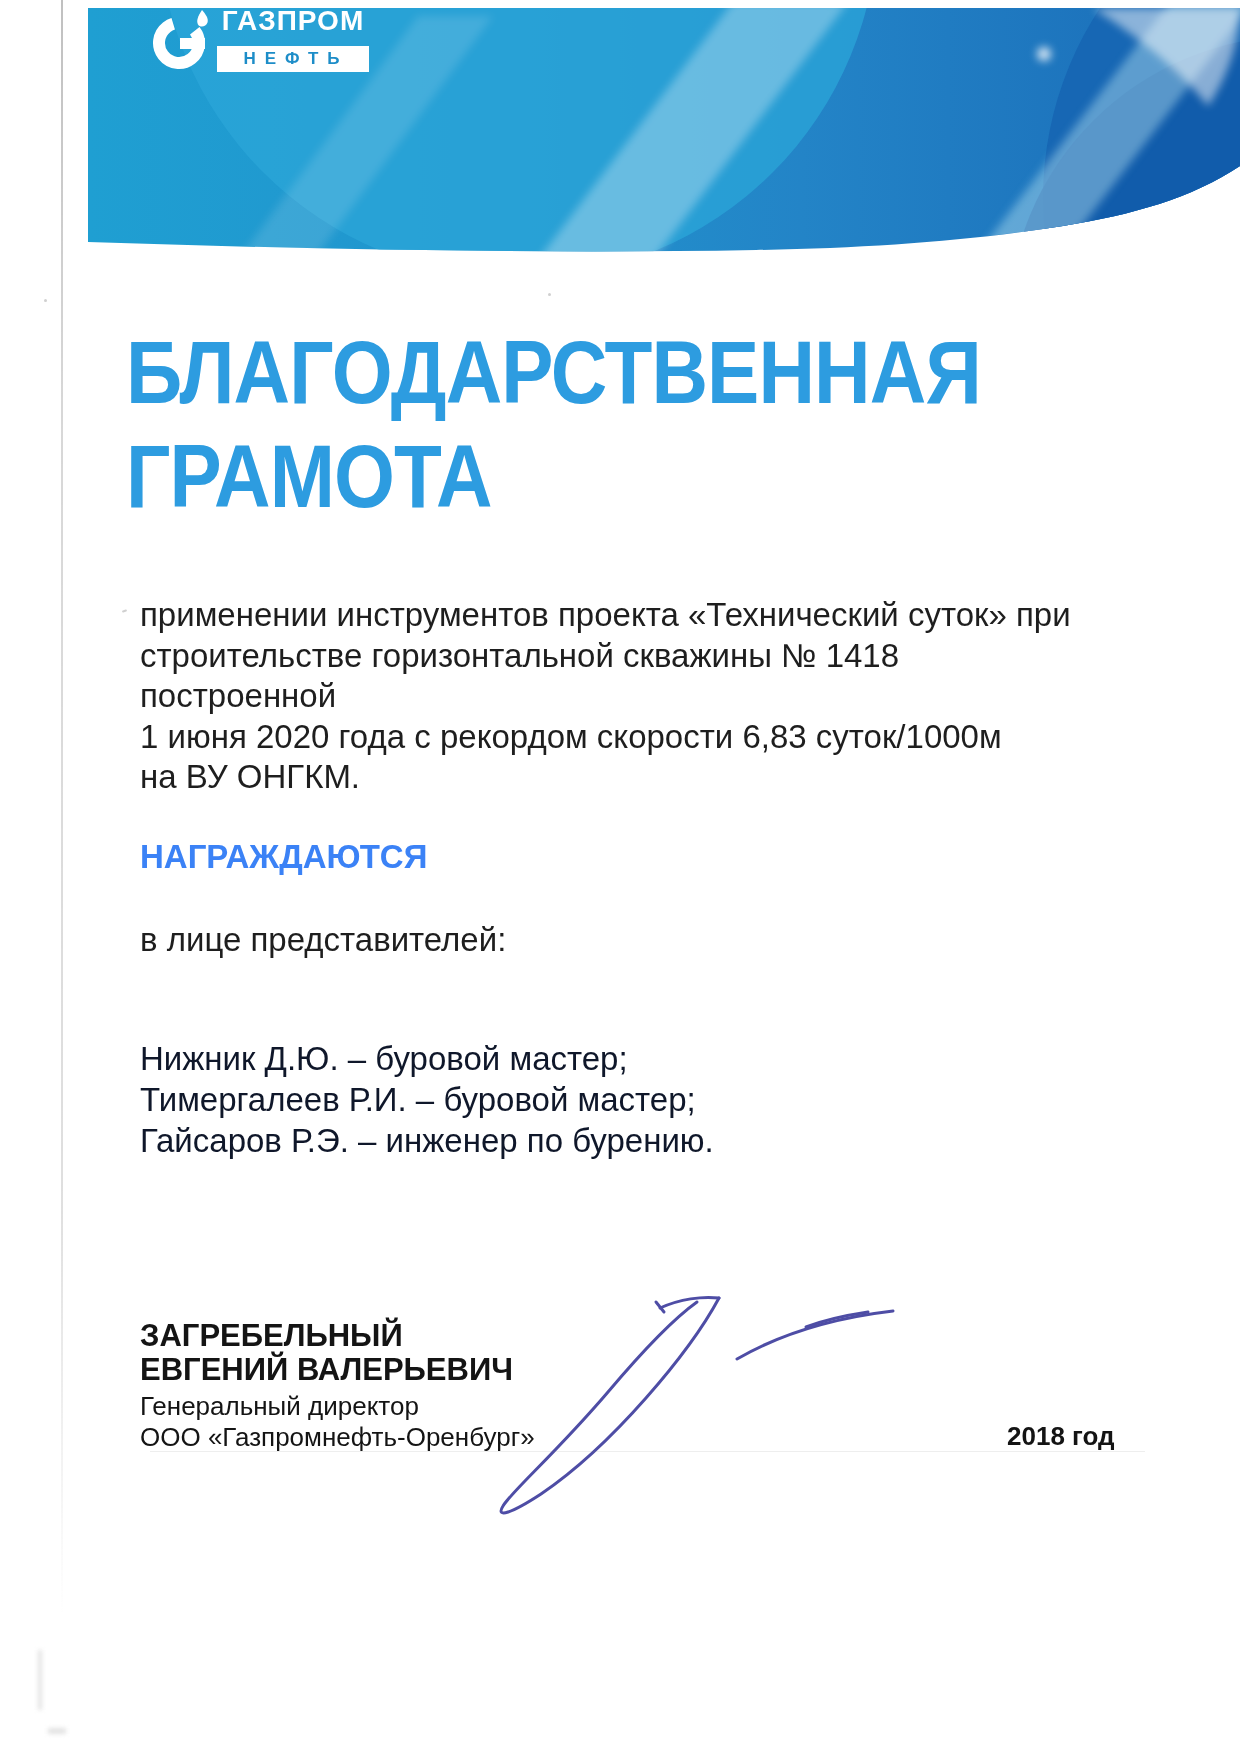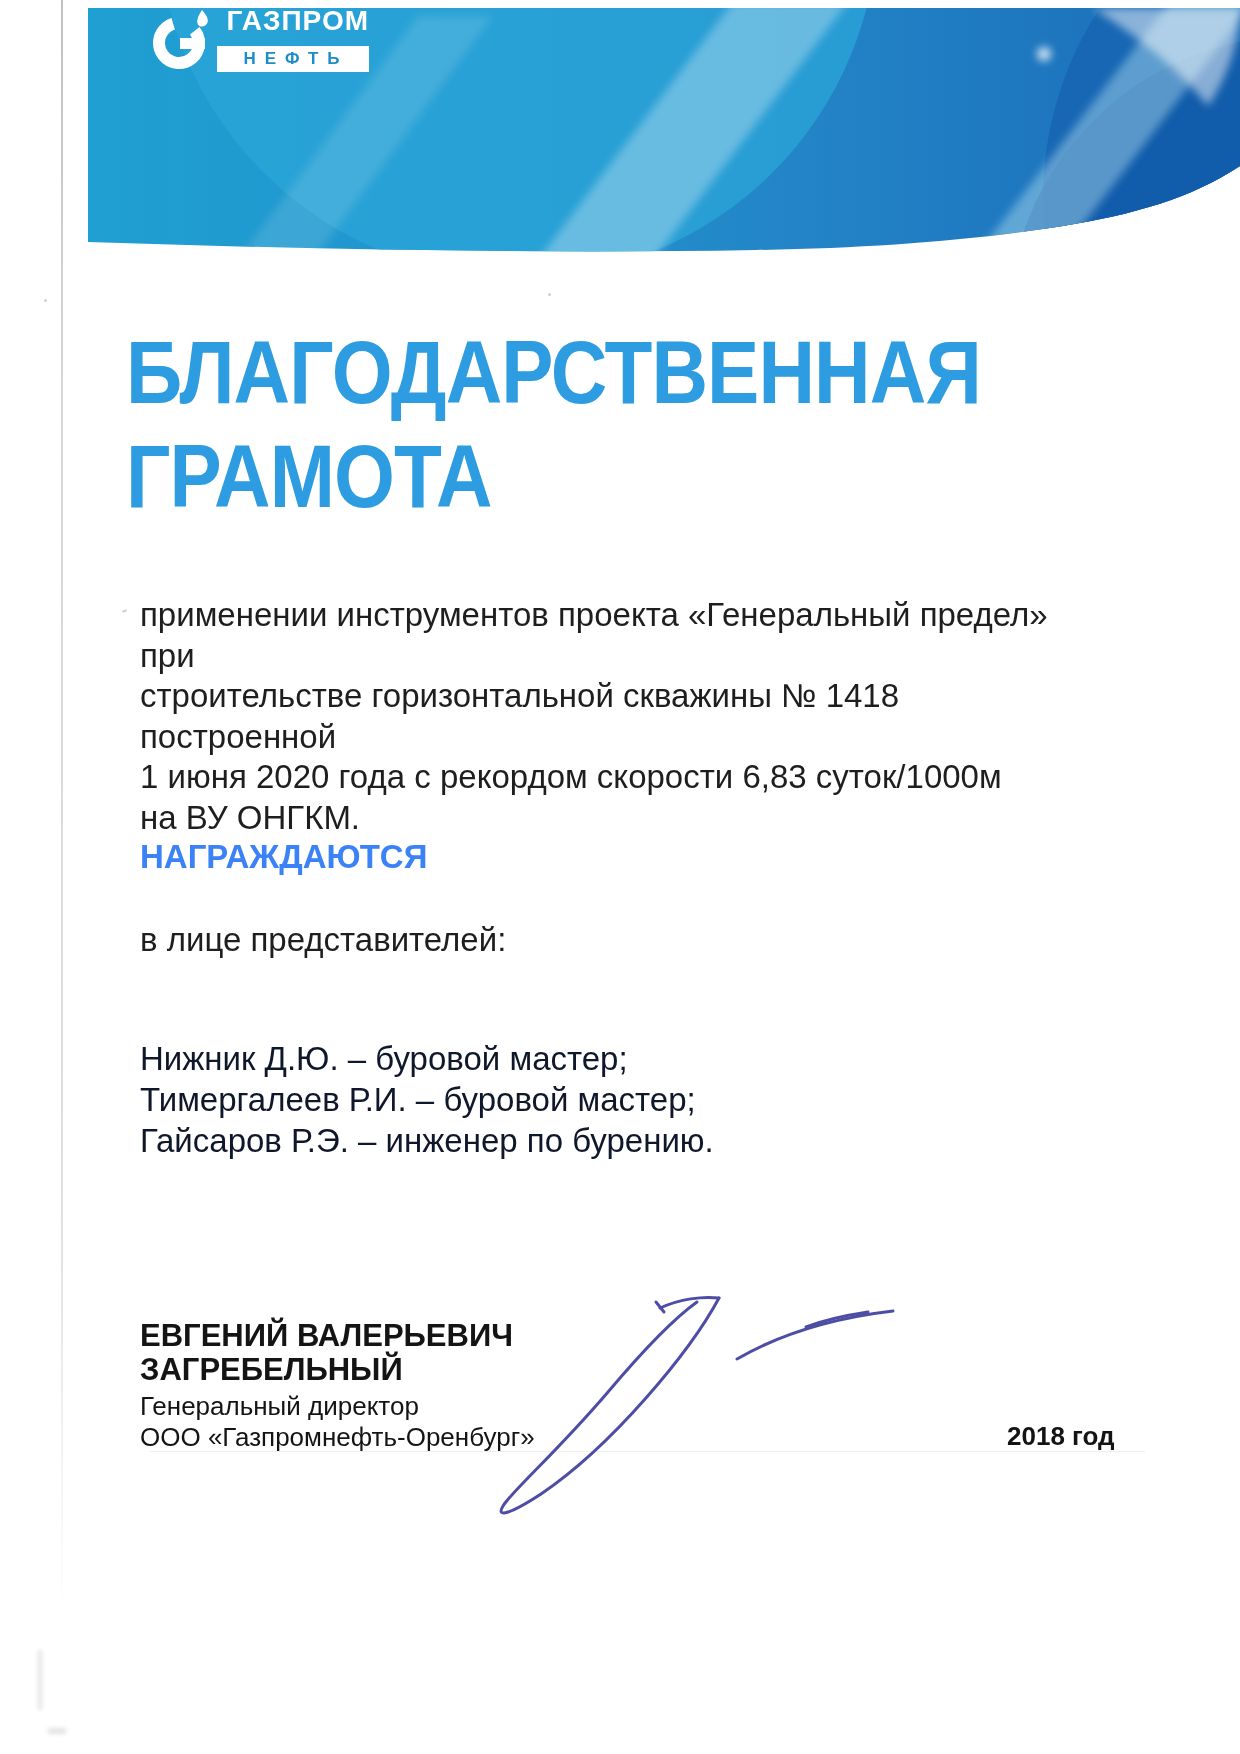"ГАЗПРОМ" .logo-top { text-align: right -> center }
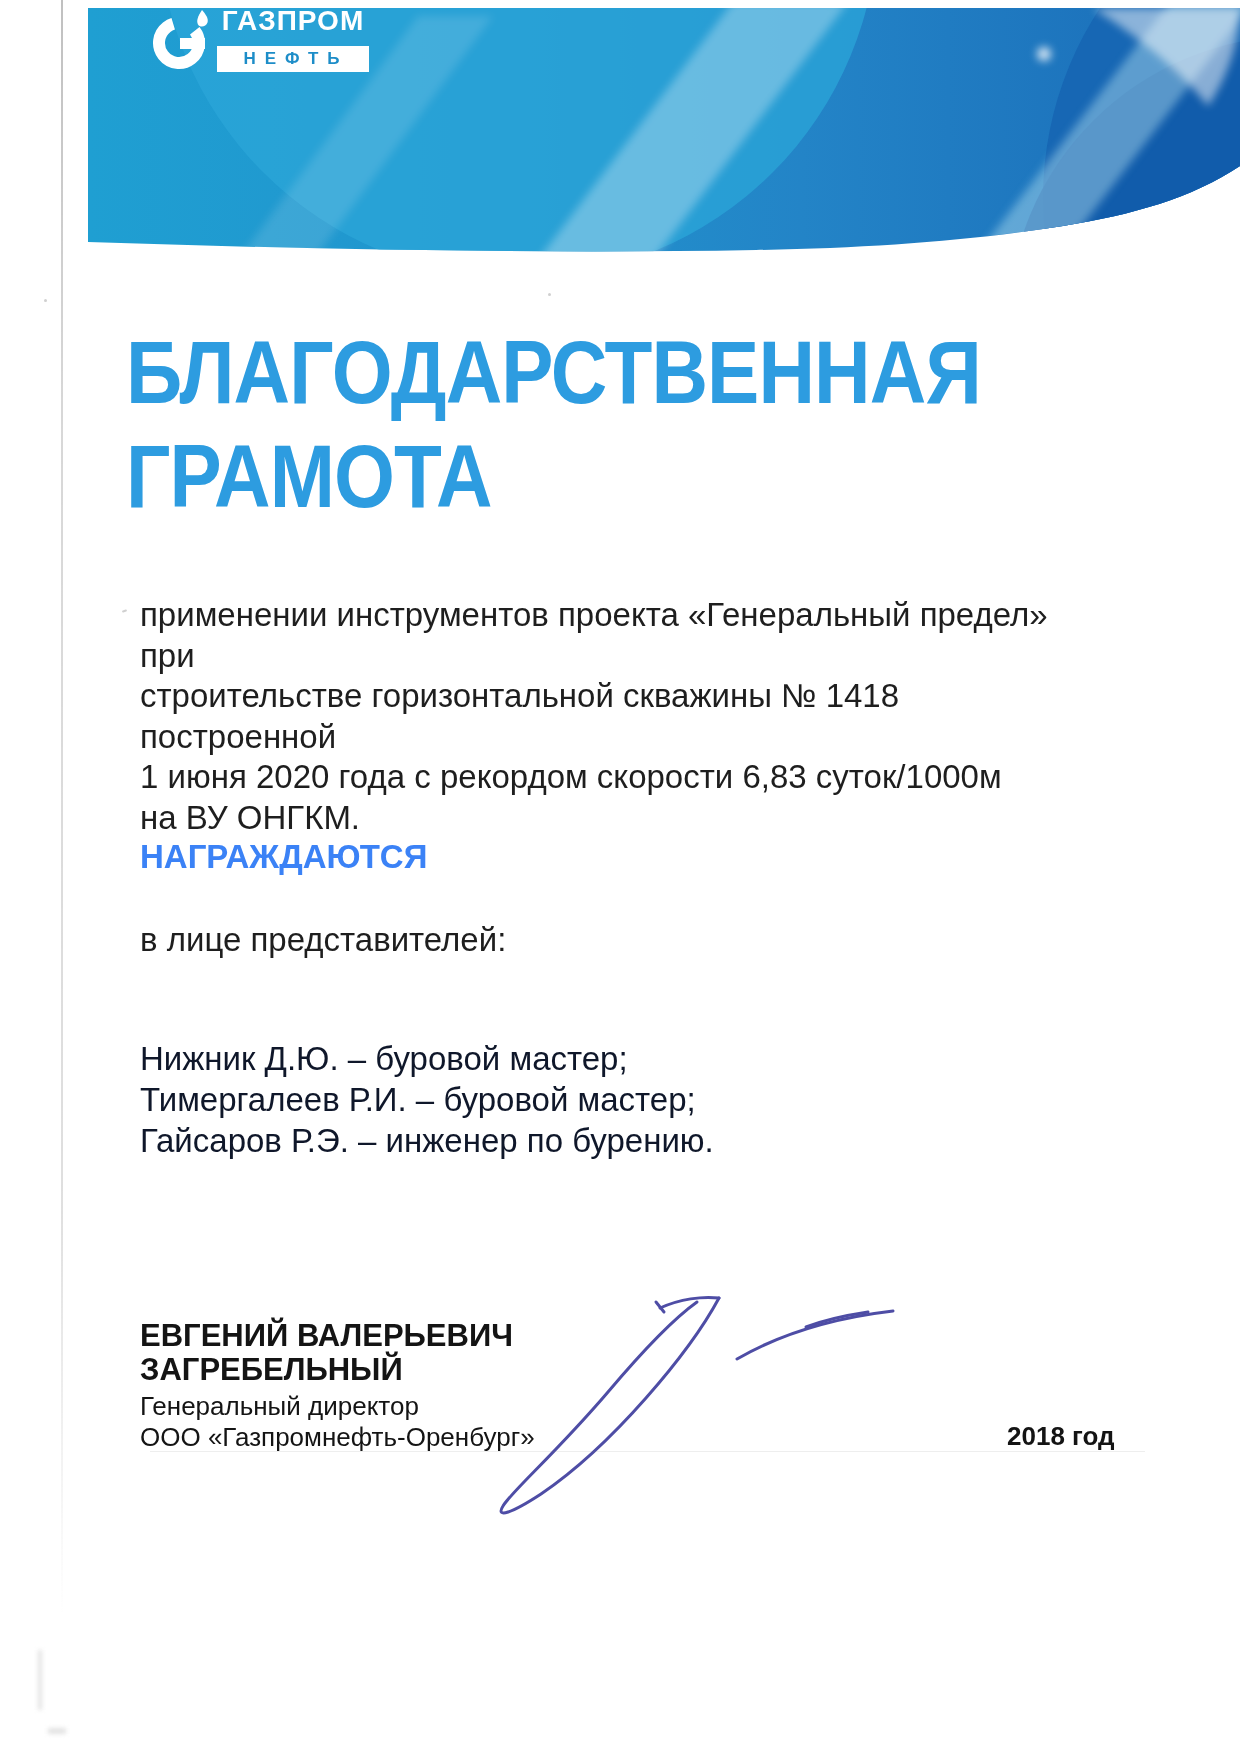"применении инструментов проекта" div.pre { text: Генеральный предел -> Технический суток }
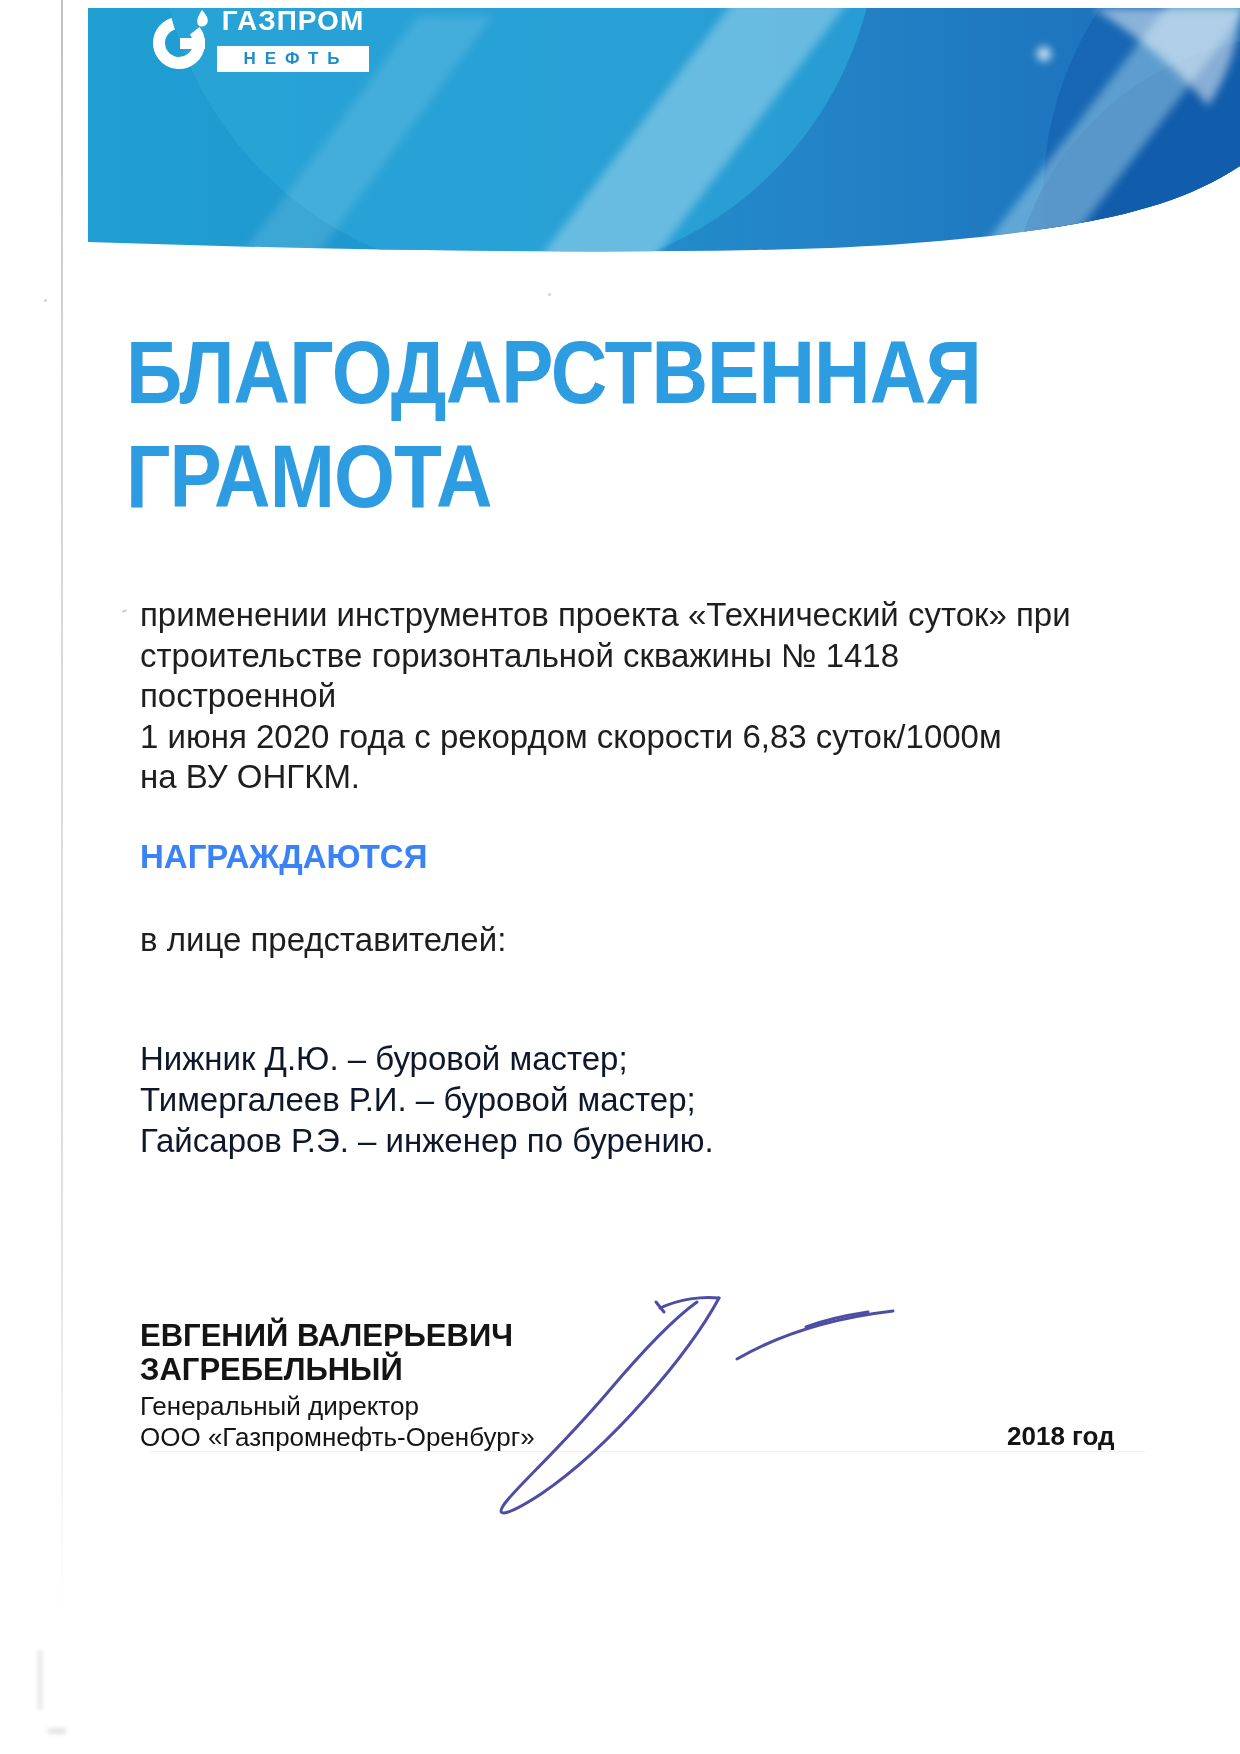"ЕВГЕНИЙ ВАЛЕРЬЕВИЧ" div { order: before "ЗАГРЕБЕЛЬНЫЙ" -> after "ЗАГРЕБЕЛЬНЫЙ" }
